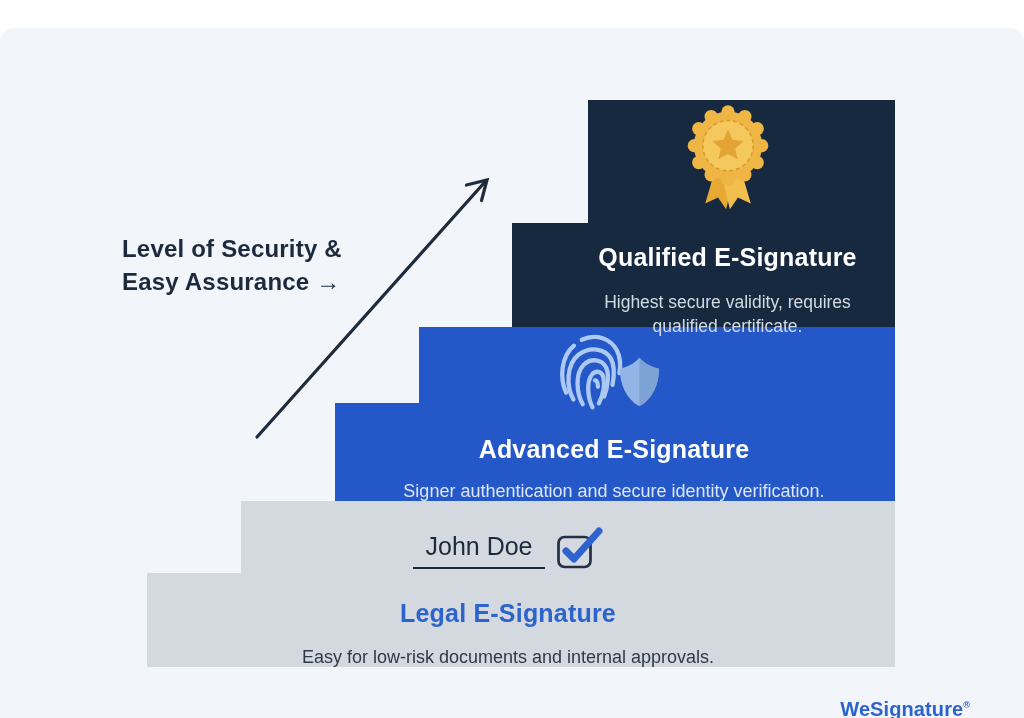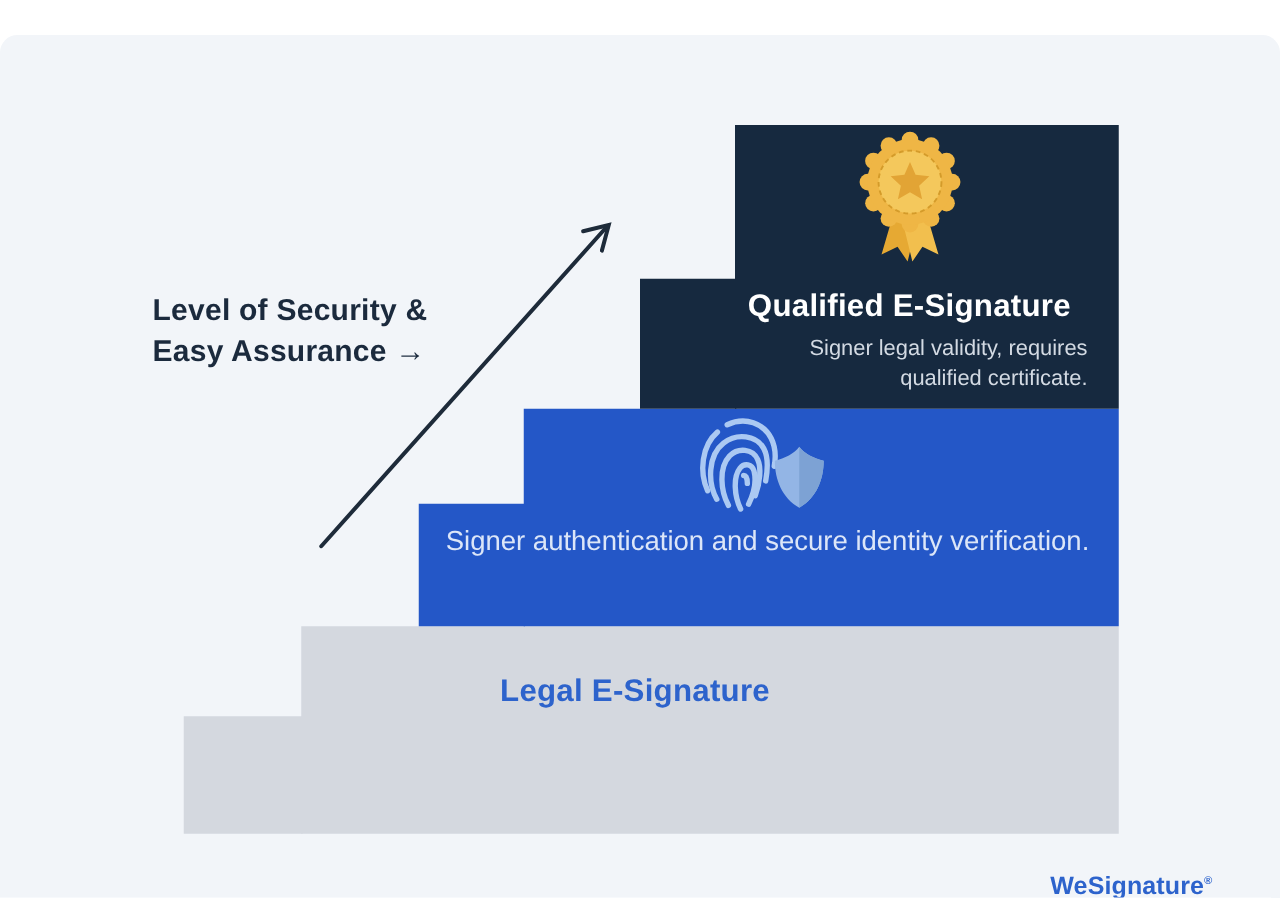"Qualified E-Signature" .content { gap: none -> 12px; text-align: right -> center }
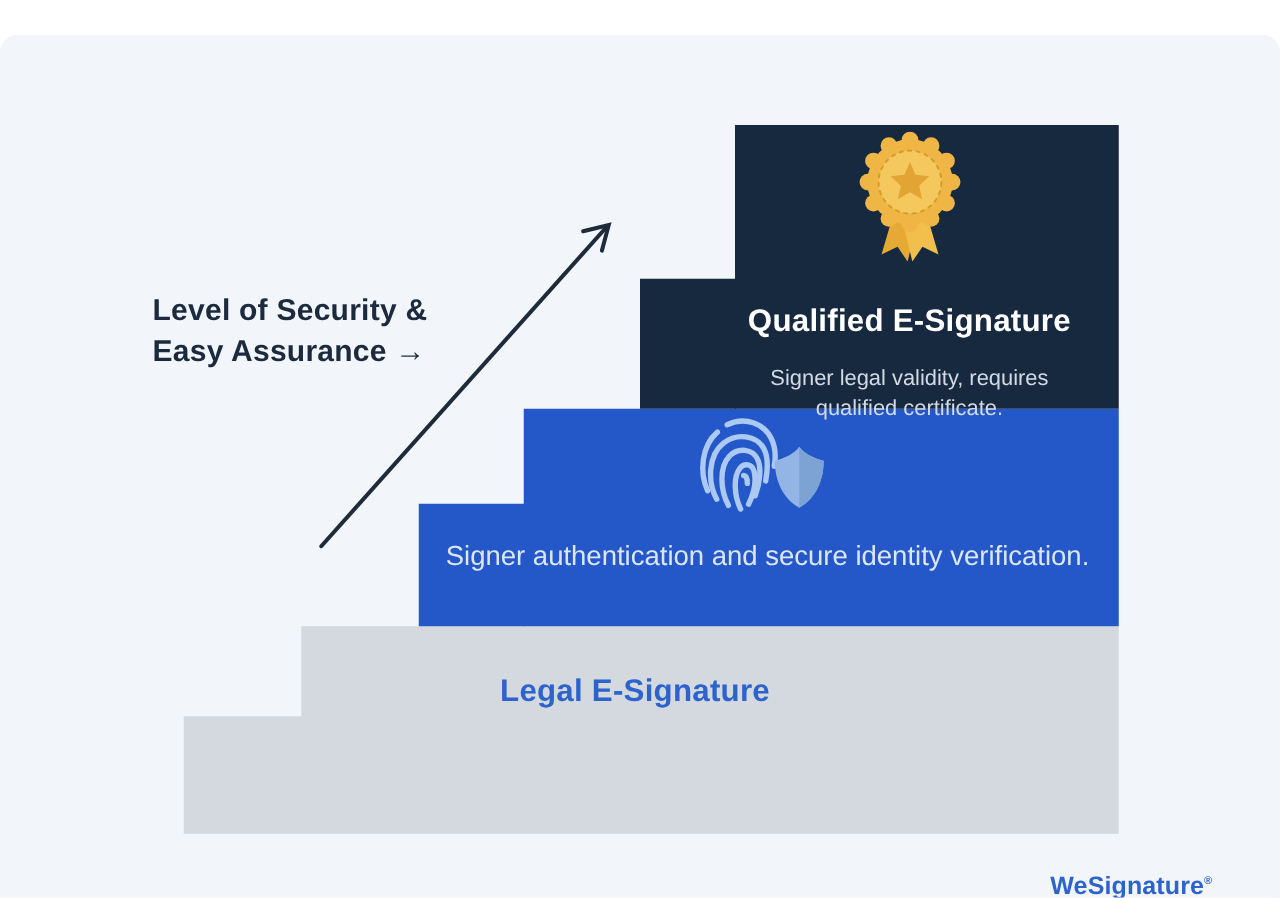"Signer legal validity, requires" div.sub-qualified { text: Signer legal -> Highest secure }
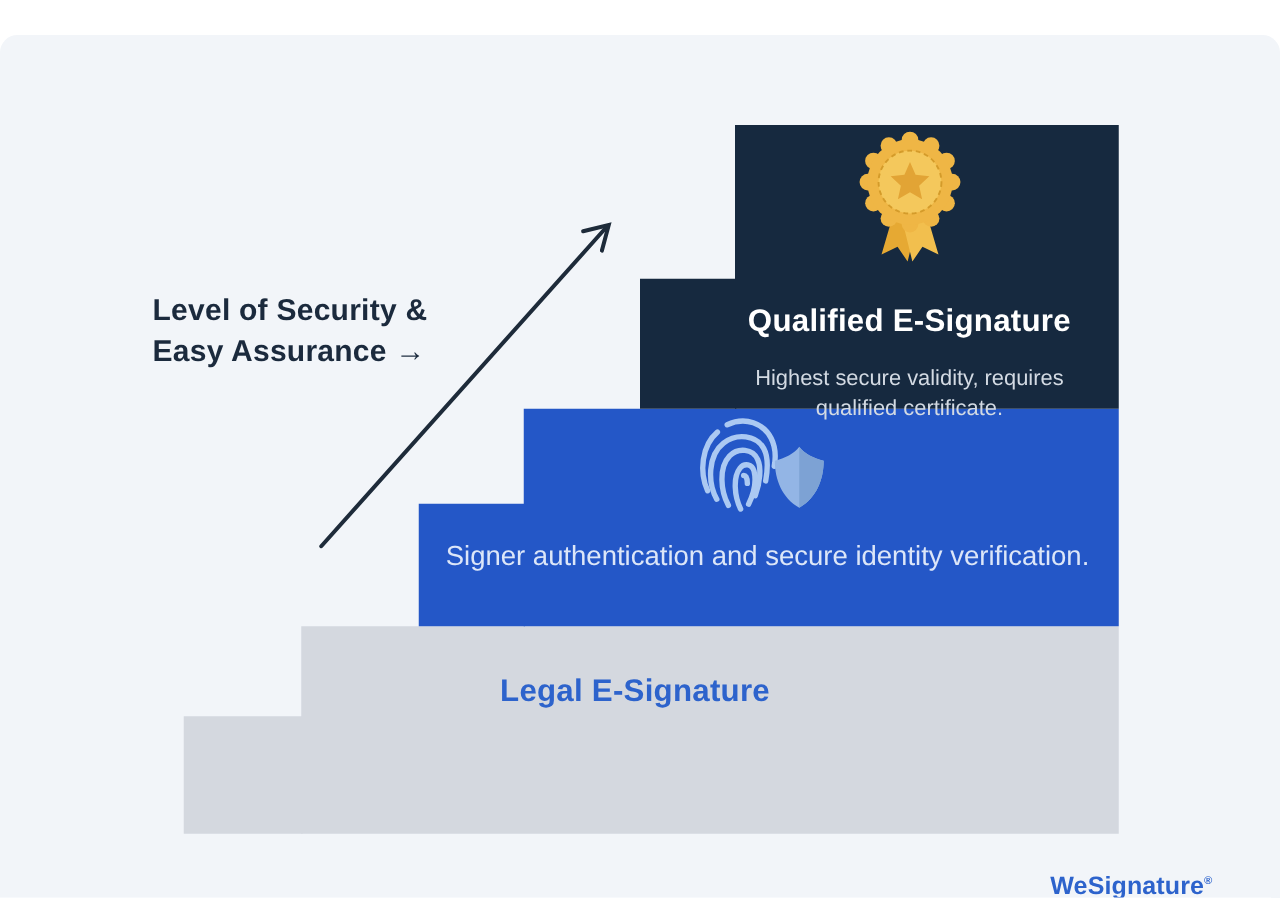"Advanced E-Signature" div.step-title { html: none -> <div>Advanced E-Signature</div> }
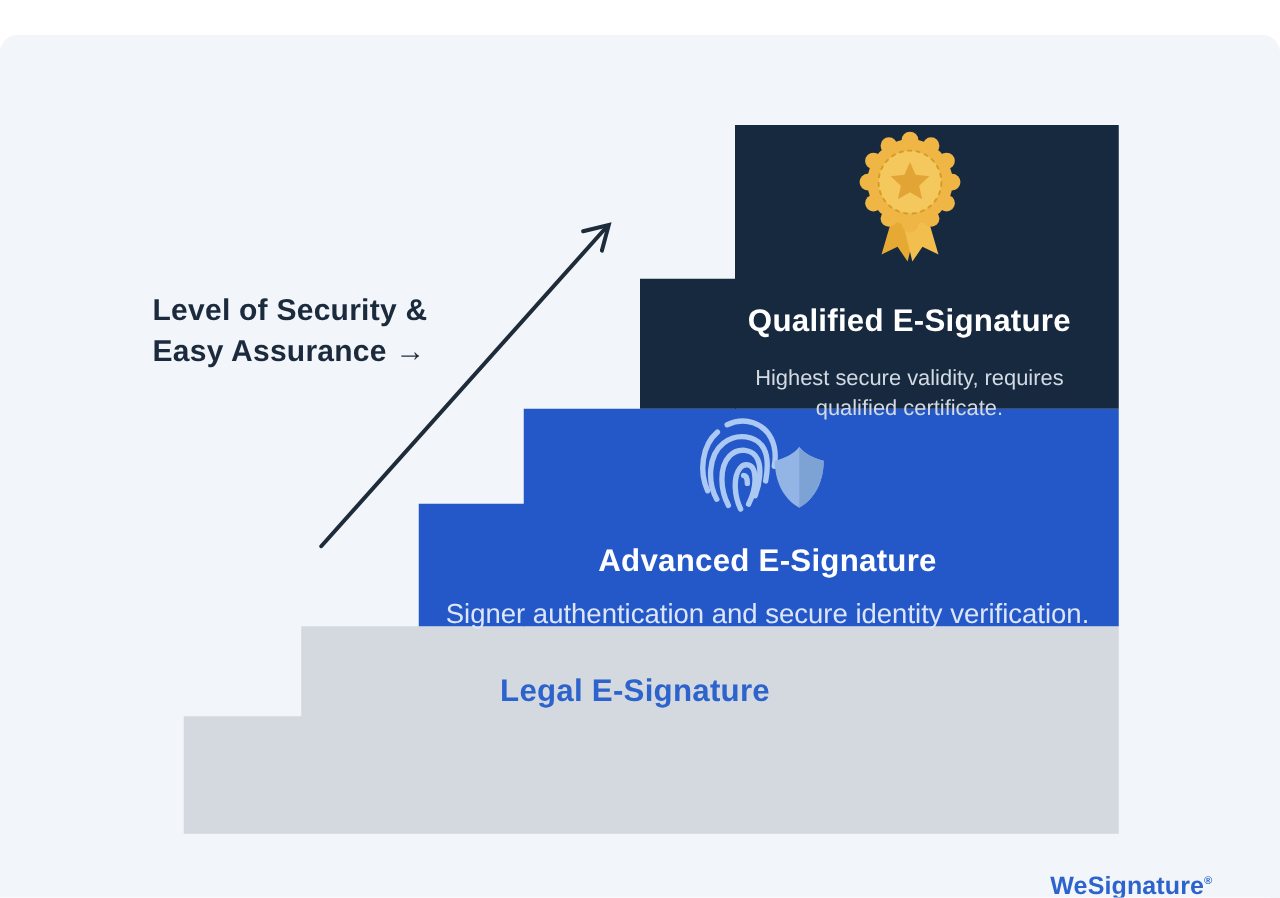"Signer authentication and secure" .sub-advanced { font-size: 22px -> 18px }
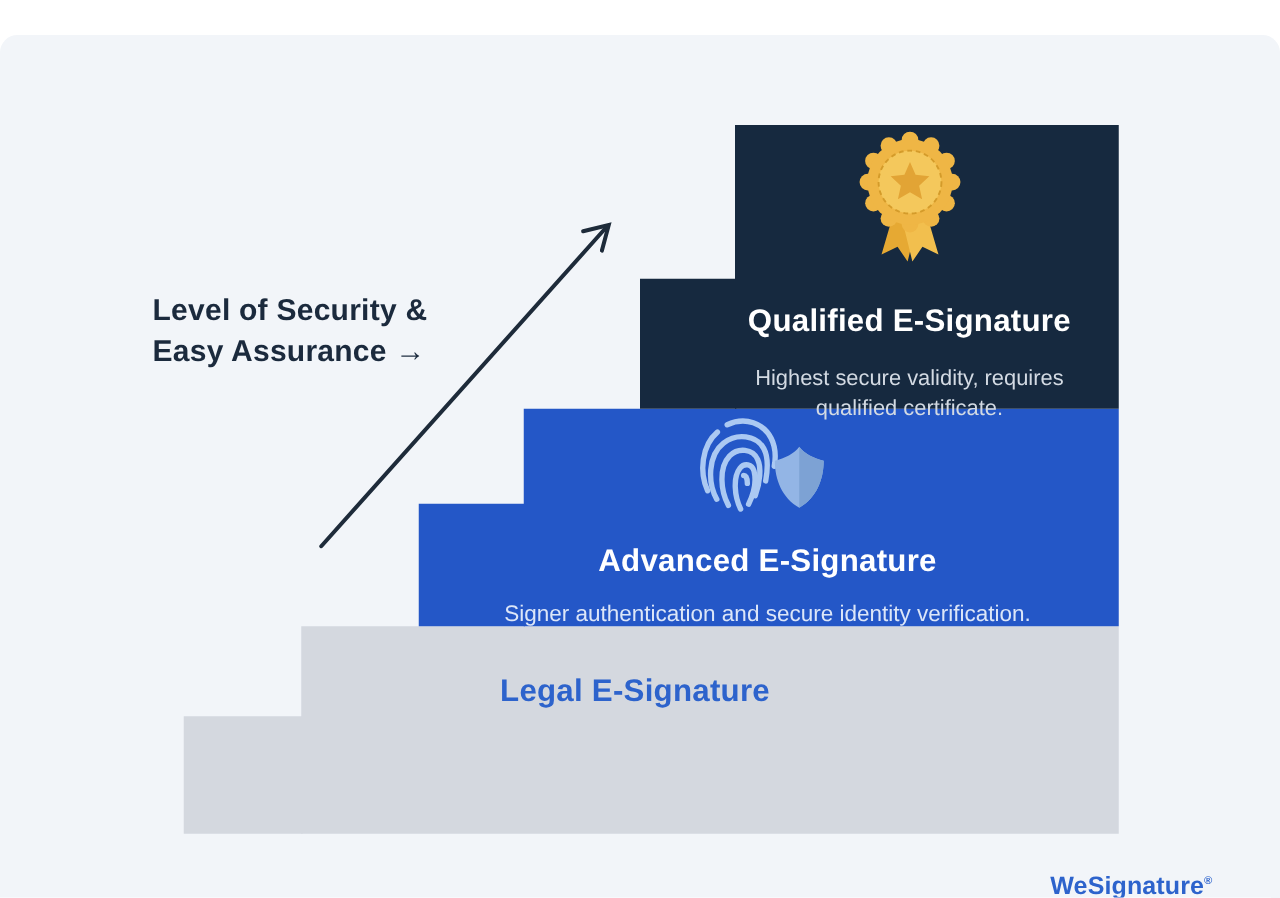"John Doe" div.signature-row { html: none -> <div> <span>John Doe</span> <svg> <rect></rect> <path></path> </svg> </div> }
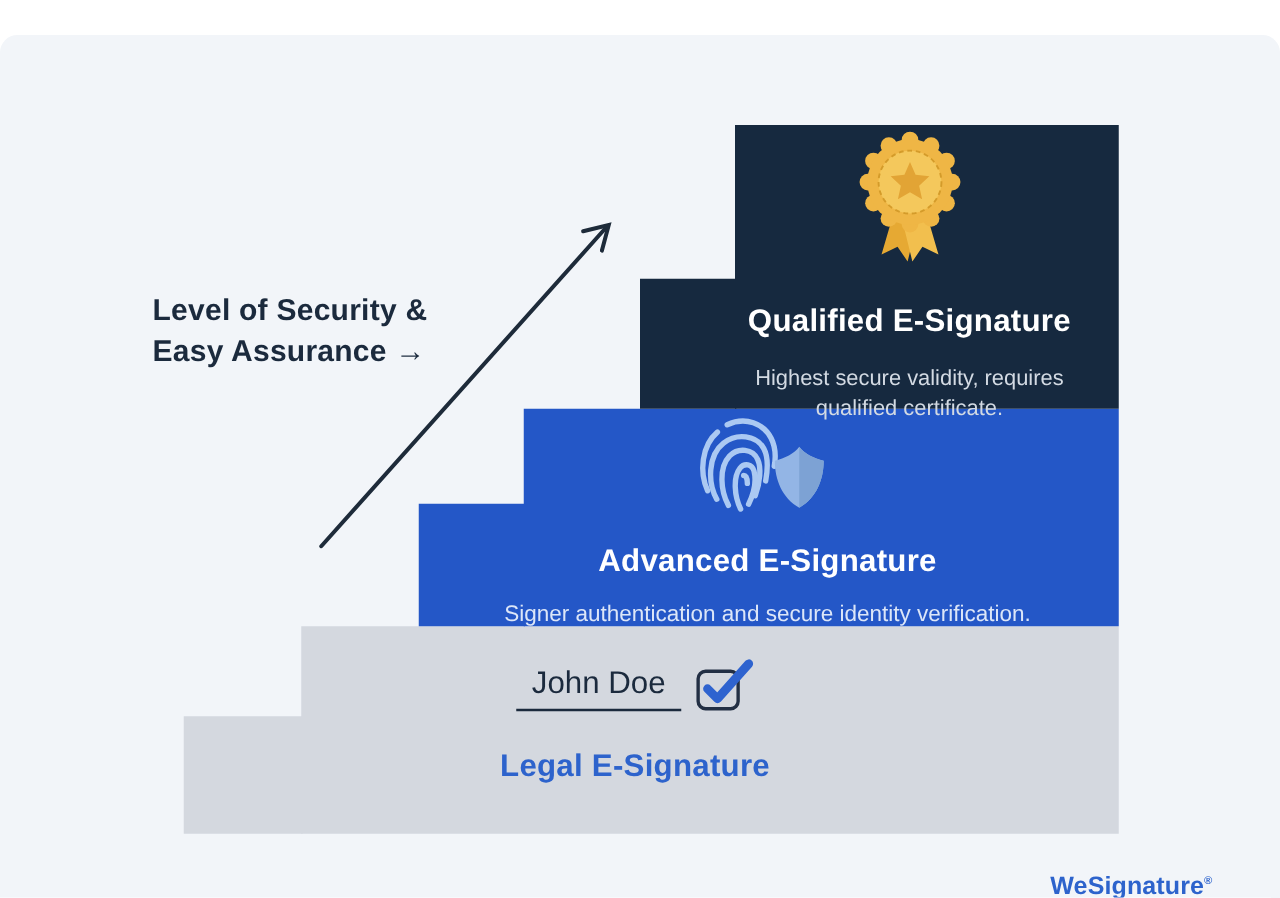"Easy for low-risk documents and" div.sub-simple { html: none -> <div>Easy for low-risk documents and internal approvals.</div> }
